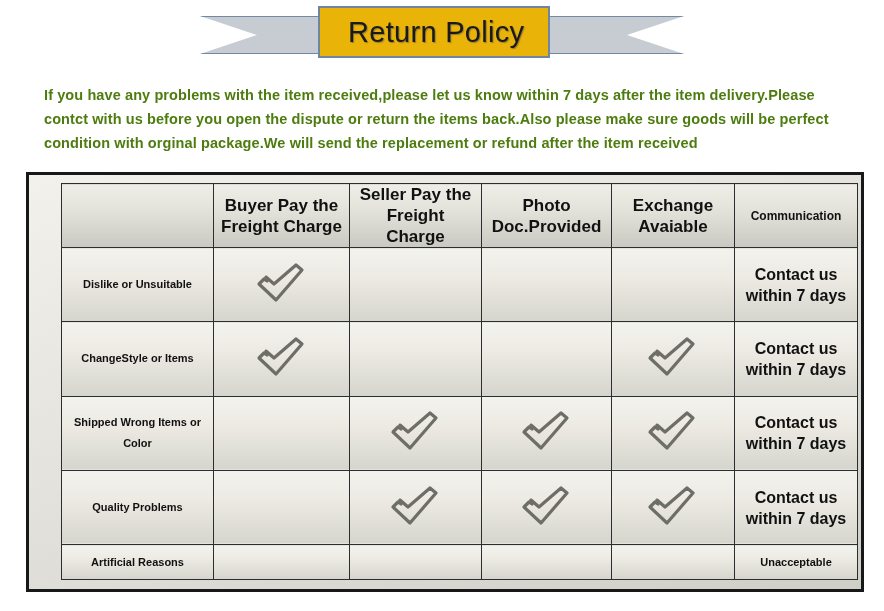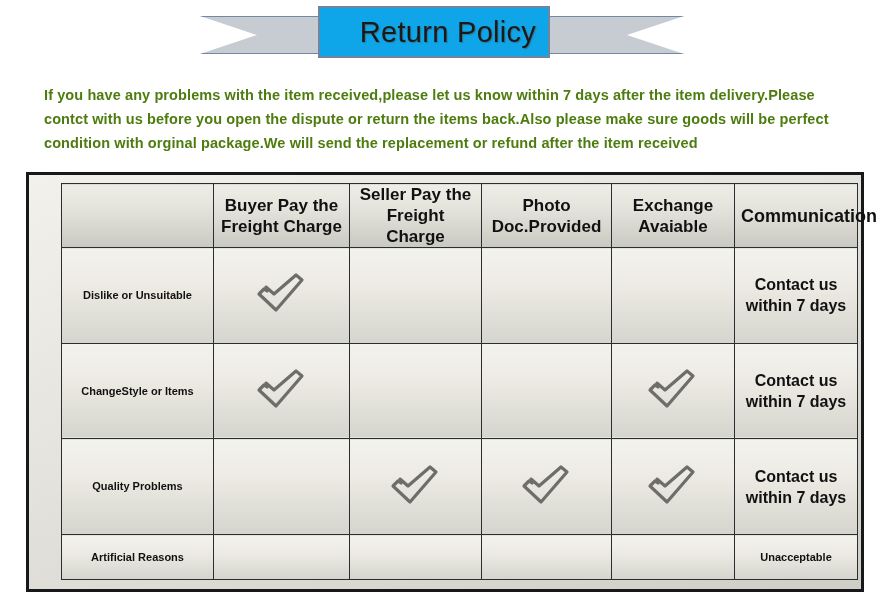"Return Policy" #banner-center { background: #0ea5e9 -> #eab308; justify-content: center -> none }
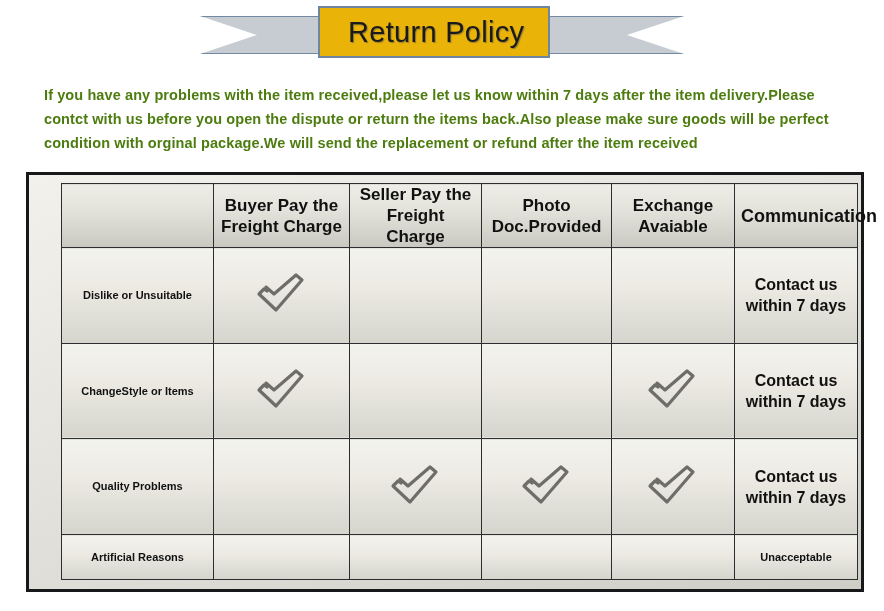"Communication" .hdr-small { font-size: 18px -> 12px }
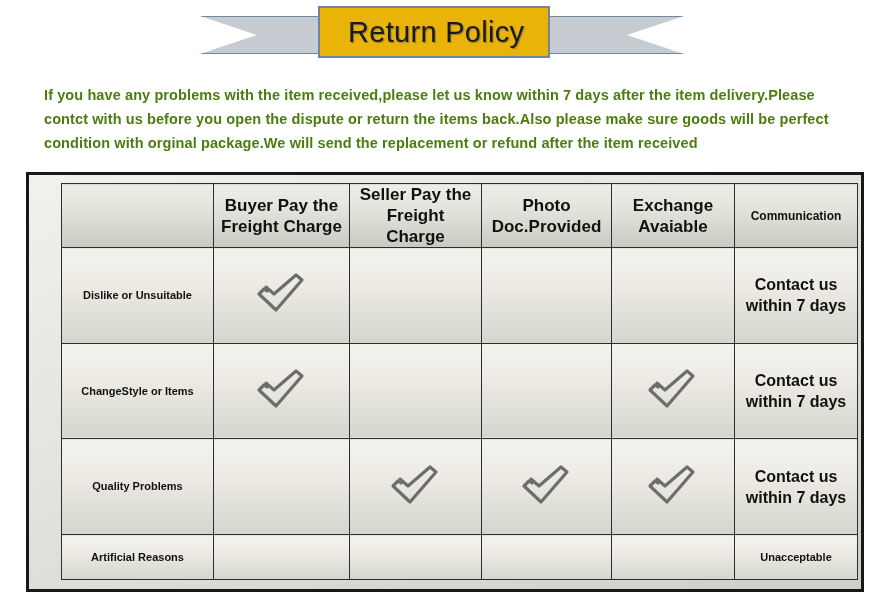"Shipped Wrong Items or Color" tr { html: none -> <tr> <td>Shipped Wrong Items or Color</td> <td></td> <td> <span> <svg> <path></path> </svg> </span> </td> <td> <span> <svg> <path></path> </svg> </span> </td> <td> <span> <svg> <path></path> </svg> </span> </td> <td>Contact us within 7 days</td> </tr> }
